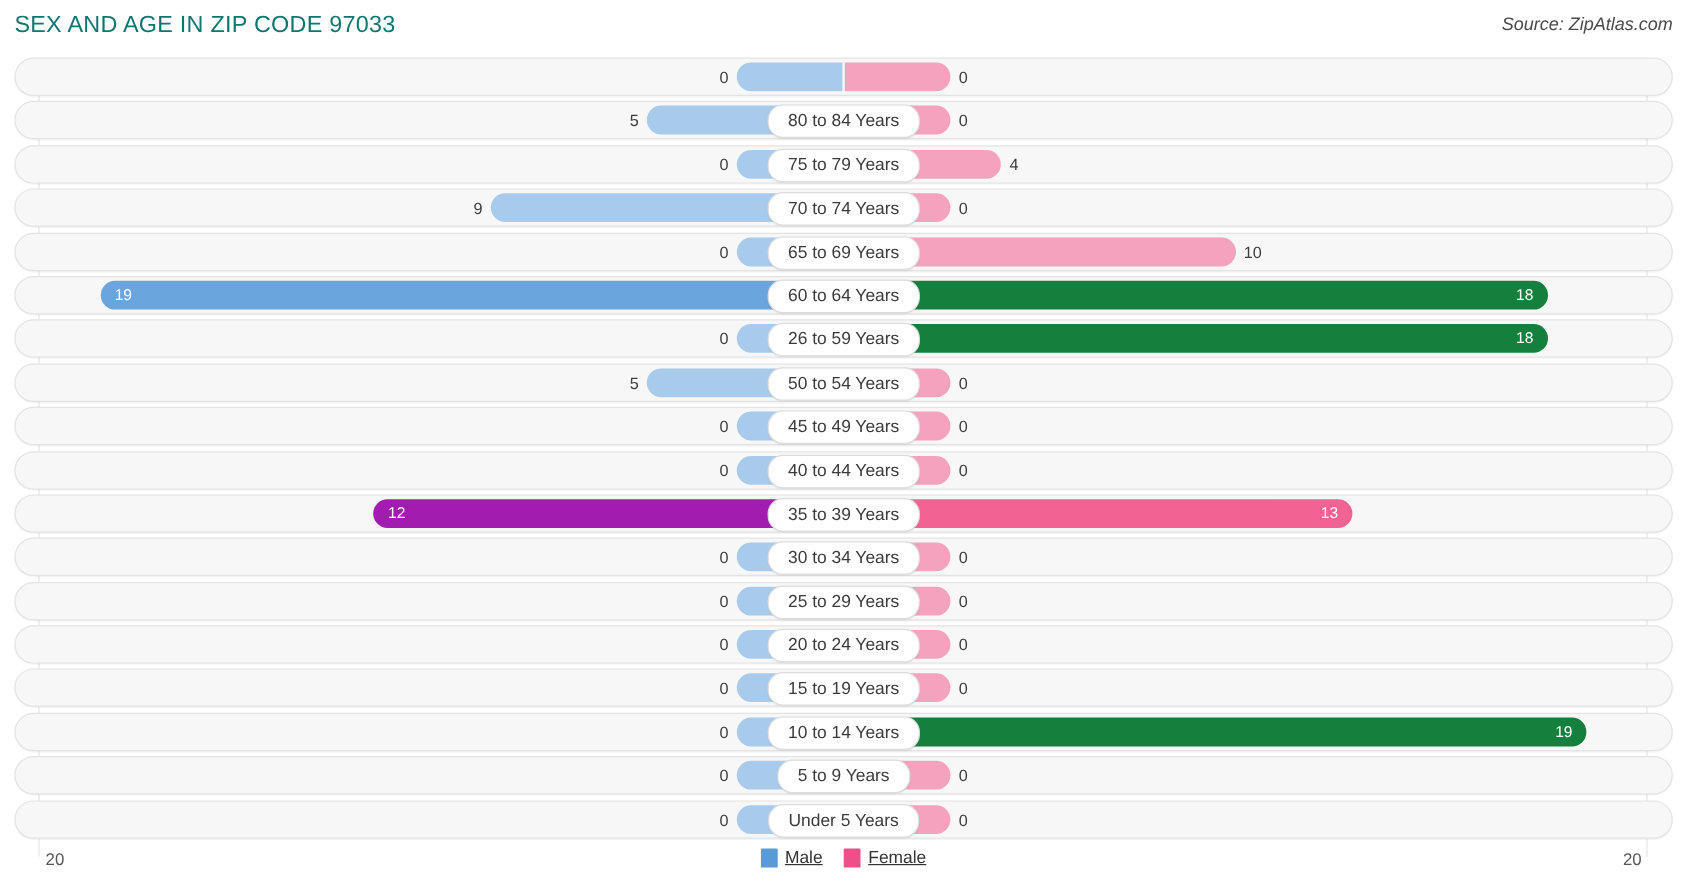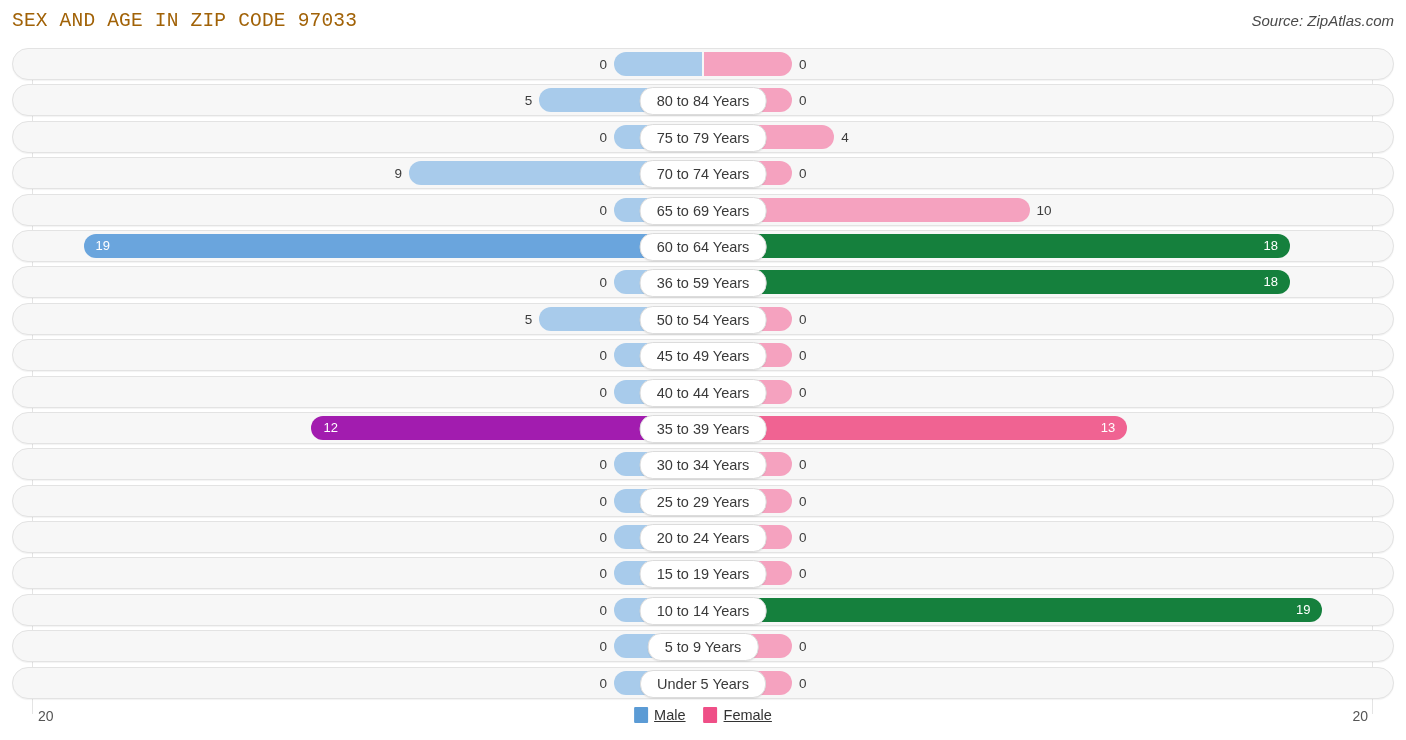"SEX AND AGE IN ZIP" .chart-title { color: #a16207 -> #0f766e; font-family: Liberation Mono, monospace -> none }
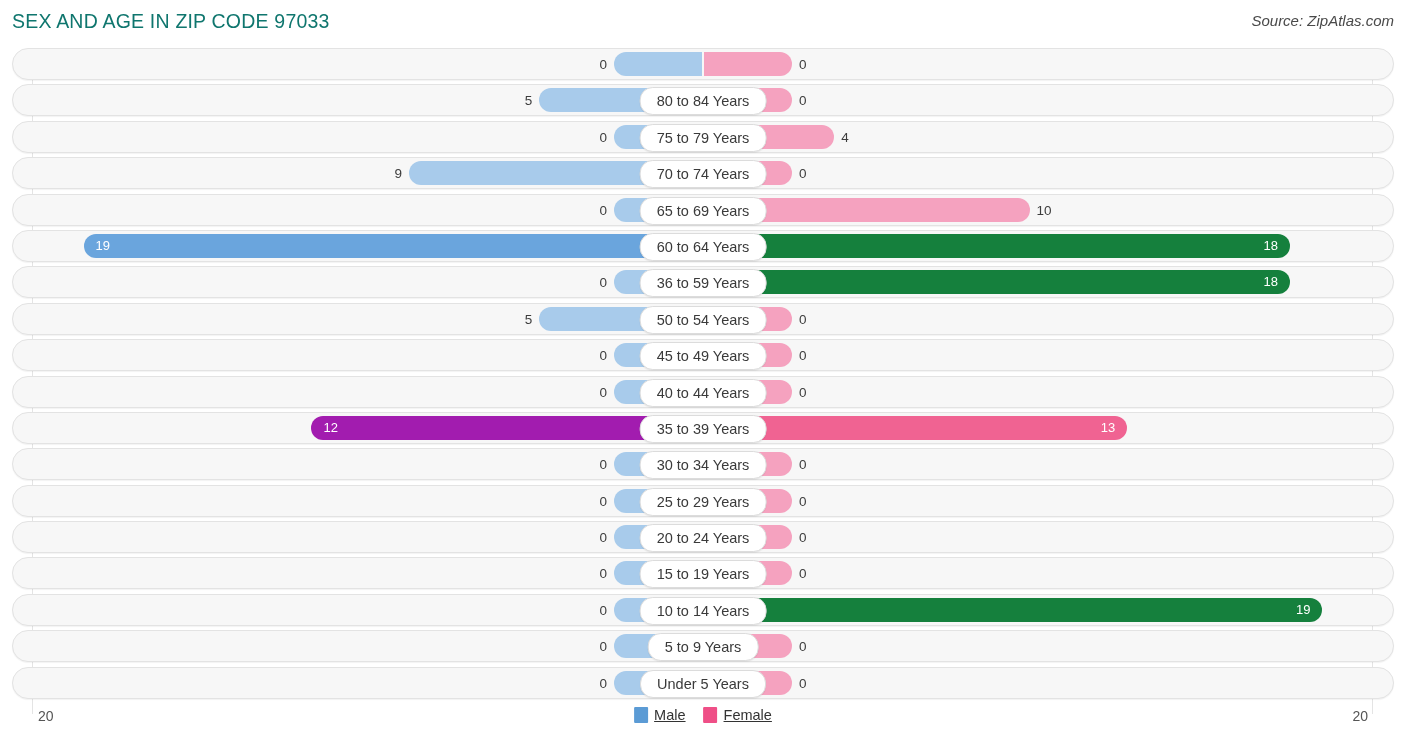"36 to 59 Years" div.cat-pill { text: 36 -> 26 }
